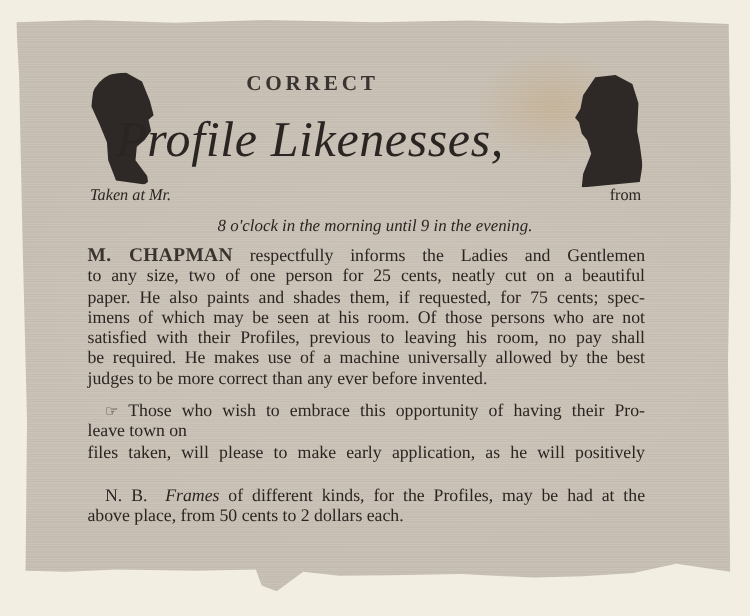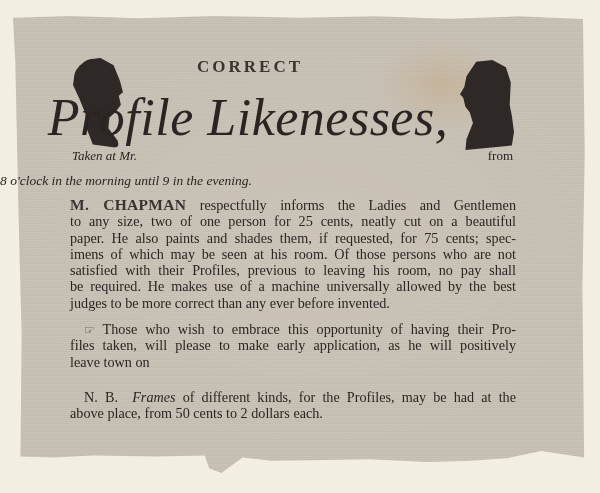"Profile Likenesses," .title { font-size: 52px -> 40px }
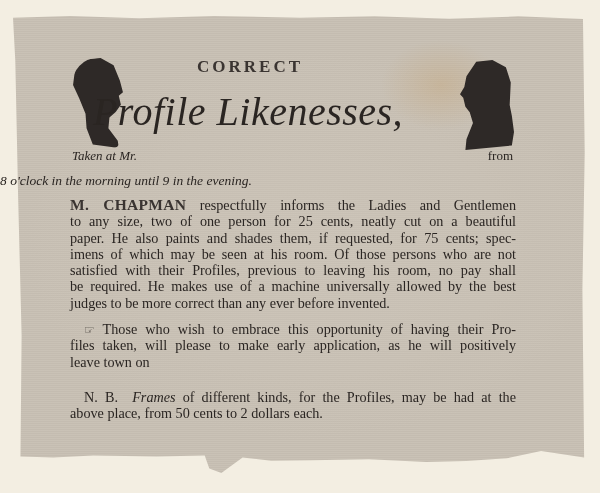"8 o'clock in the morning" .hours { text-align: none -> center }
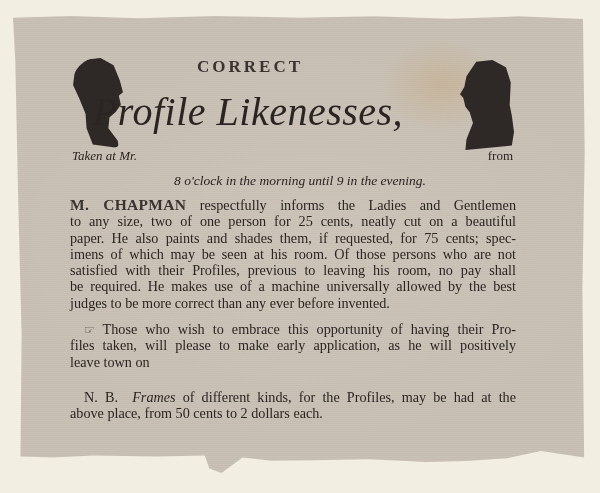"files taken, will please to" span.line { order: before "leave town on" -> after "leave town on" }
